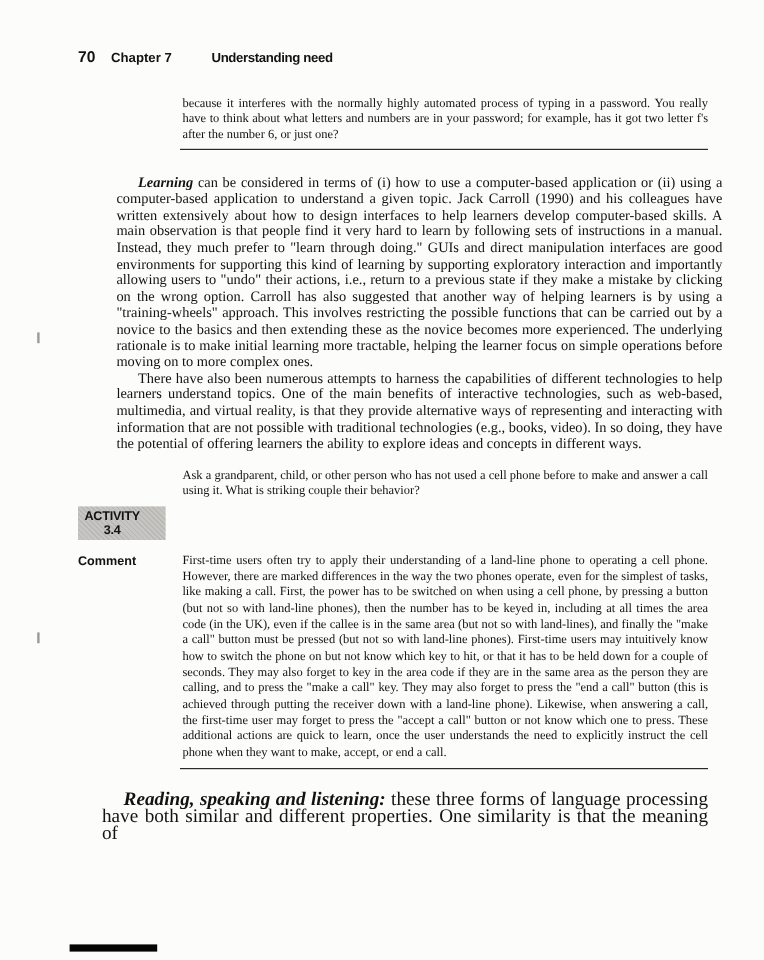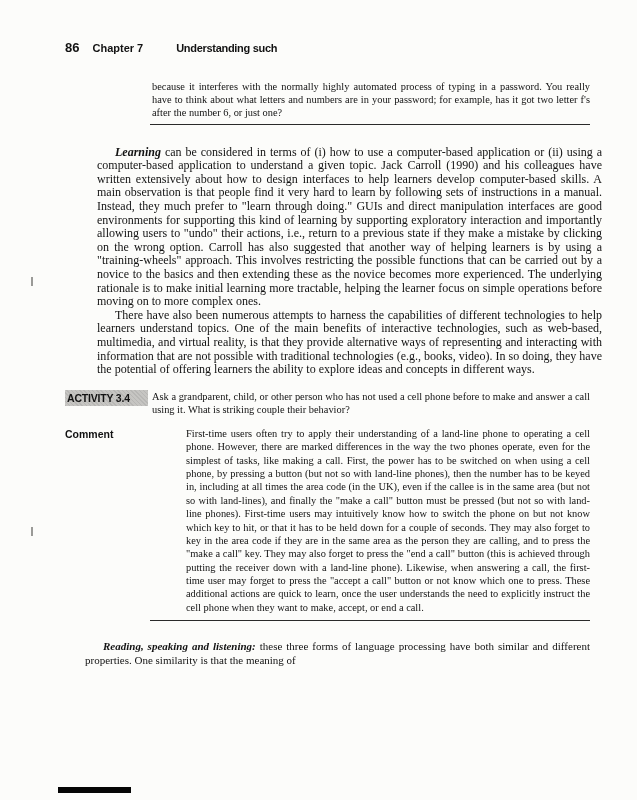"86" span.page-num { text: 86 -> 70 }
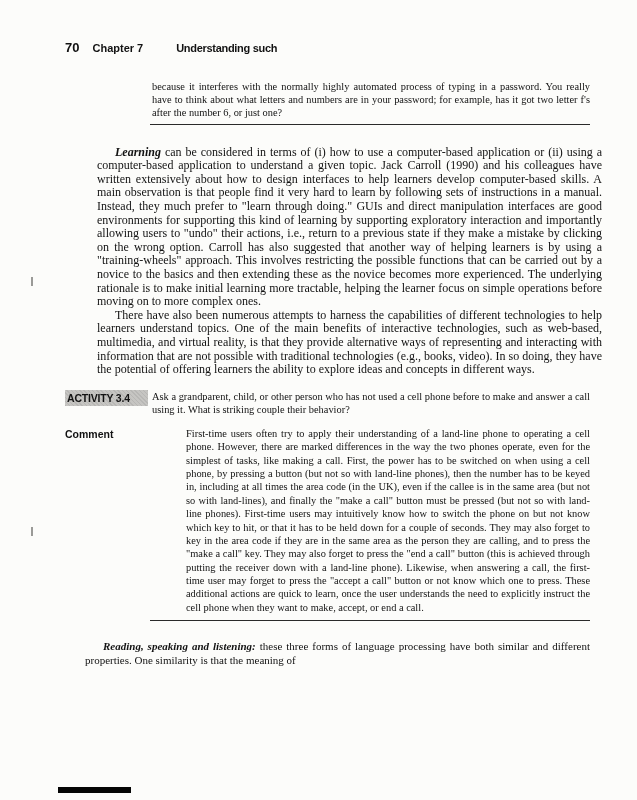"Understanding such" span.chapter-title { text: such -> need }
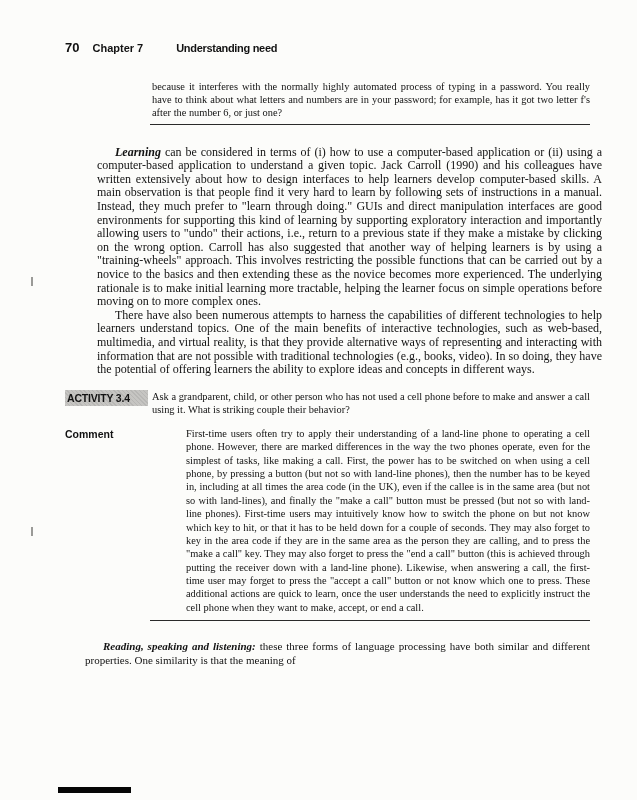"ACTIVITY 3.4" .activity-label { margin-top: none -> 32px; width: 83px -> 73px }
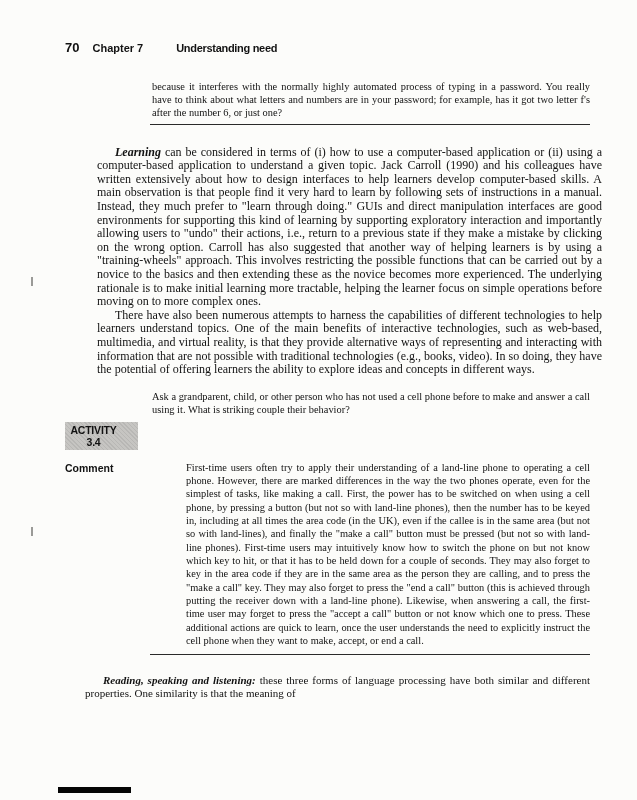"Comment" .comment-row { gap: 34px -> none }
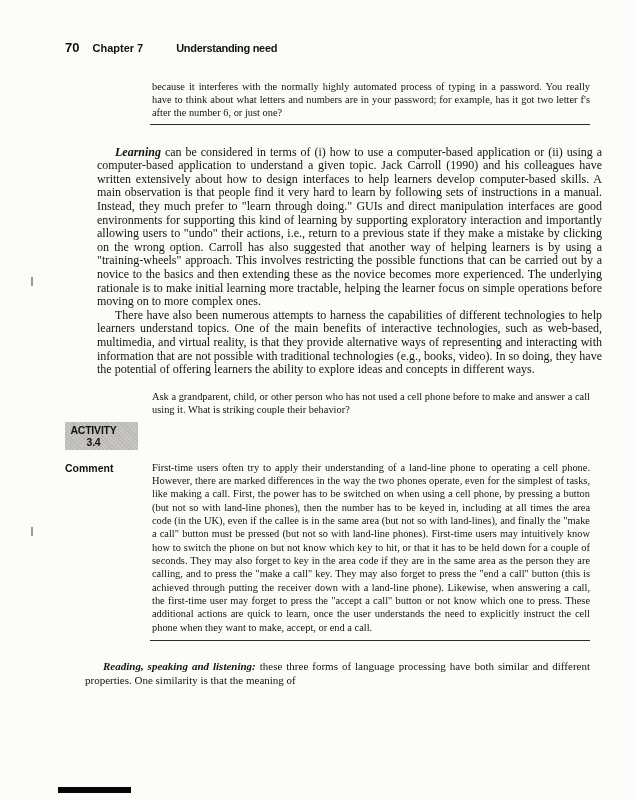"Reading, speaking and listening: these" .closing { font-size: 11px -> 16px }
